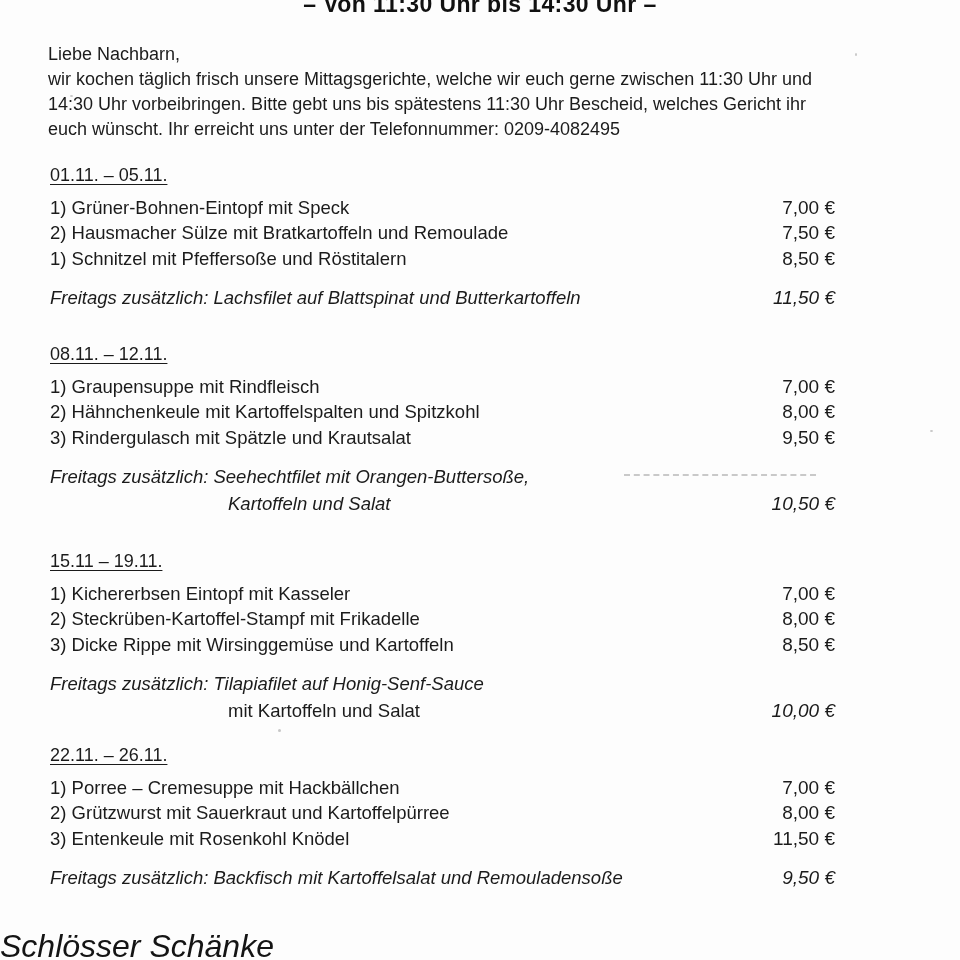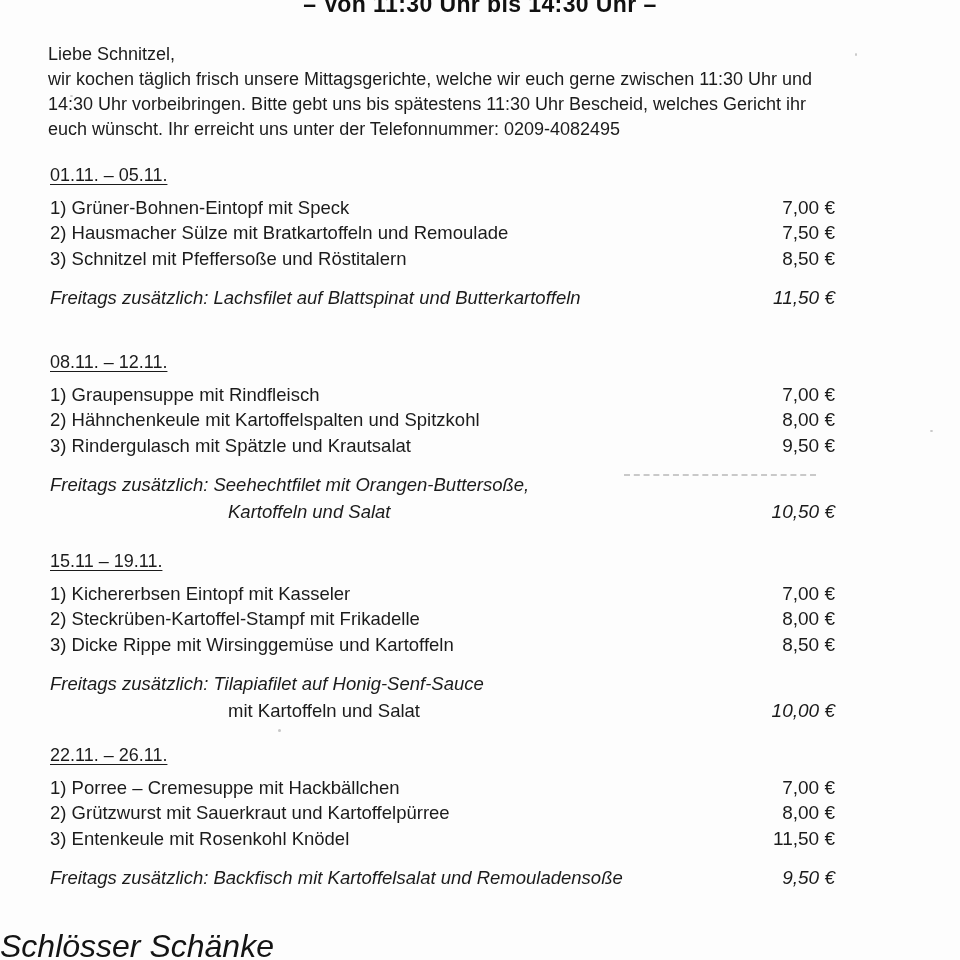"Liebe Schnitzel," div { text: Schnitzel -> Nachbarn }
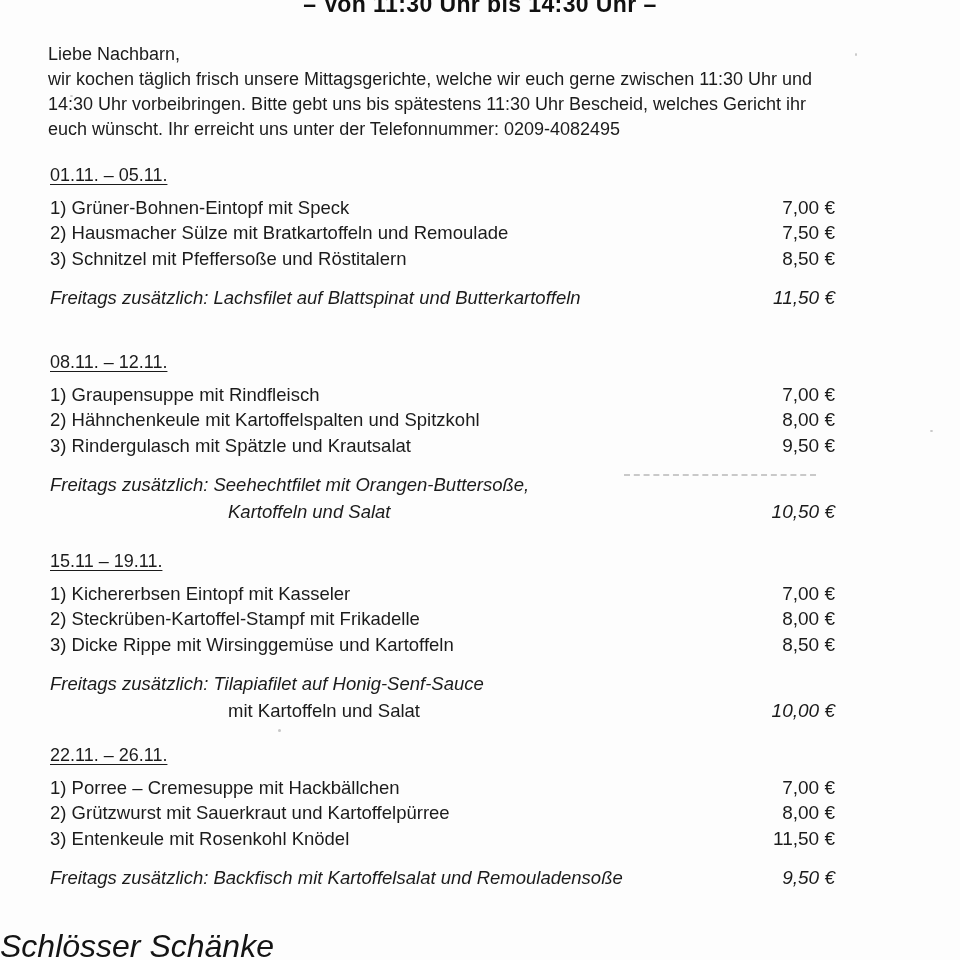"3) Schnitzel mit Pfeffersoße und" span { text: 3 -> 1 }
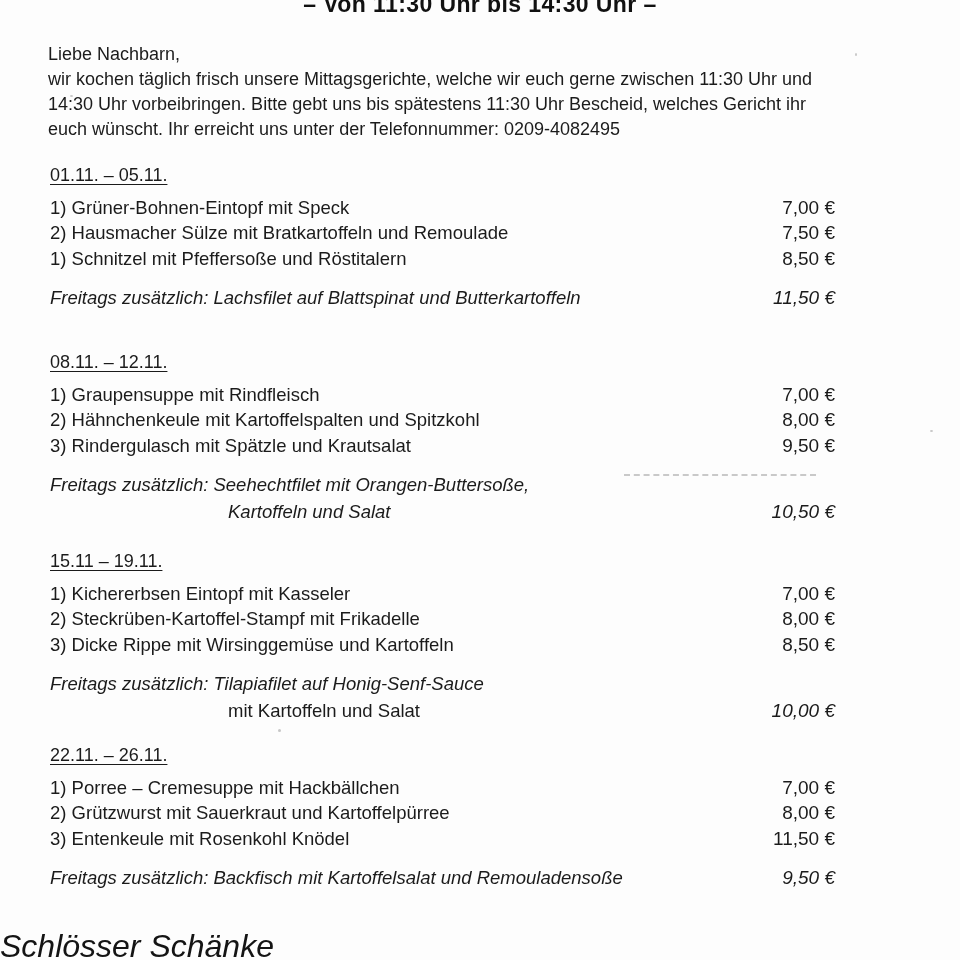"08.11. – 12.11." section.week { top: 352px -> 344px }
